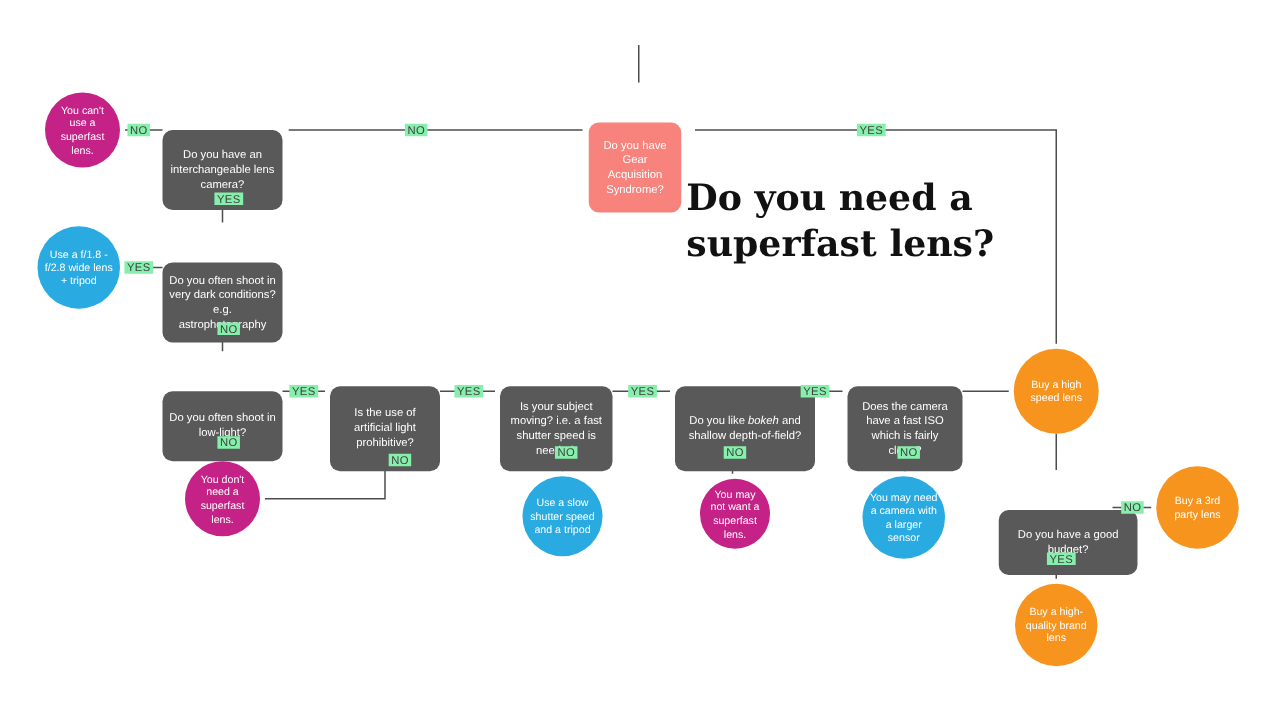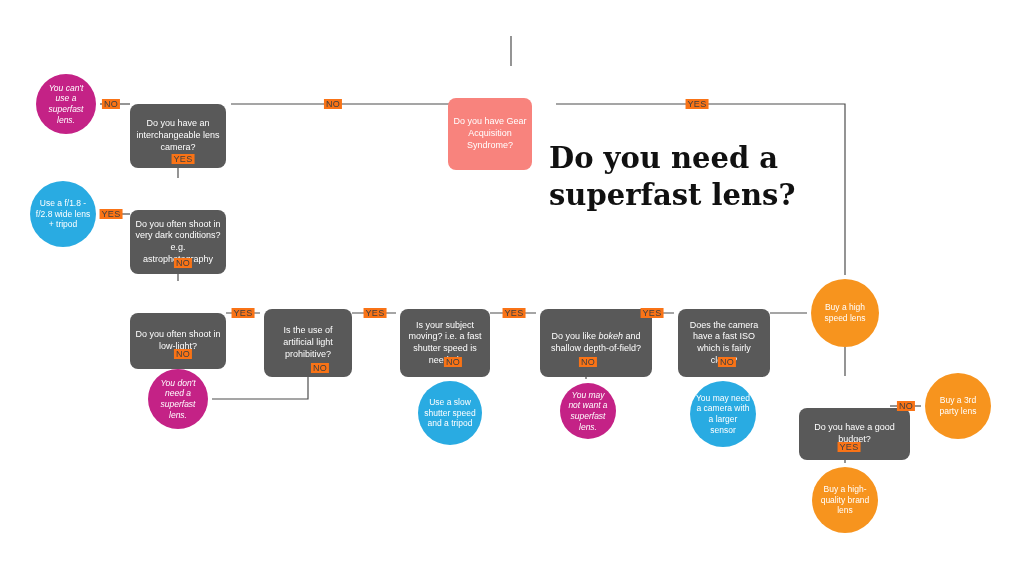"You can't use a superfast" .magenta { font-style: italic -> none }
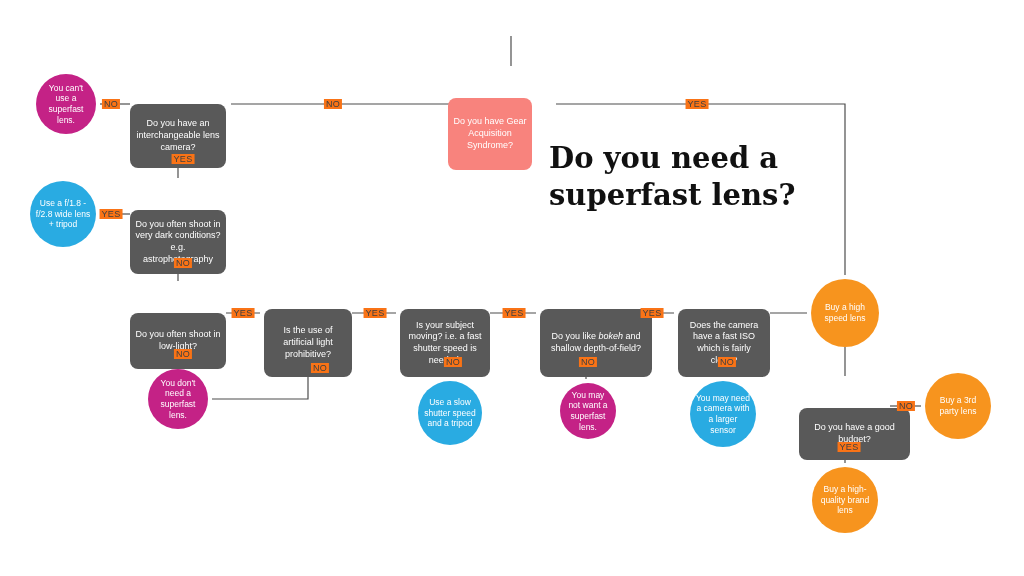"NO" .elabel { background: #f97316 -> #86efac }
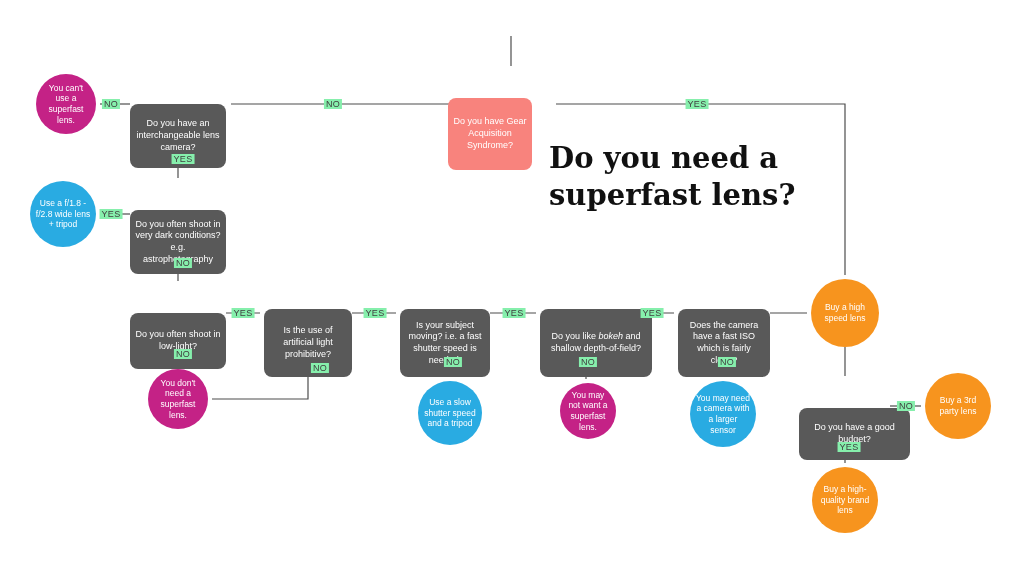"Do you have Gear Acquisition" div.node { left: 448px -> 471px; width: 84px -> 74px }
